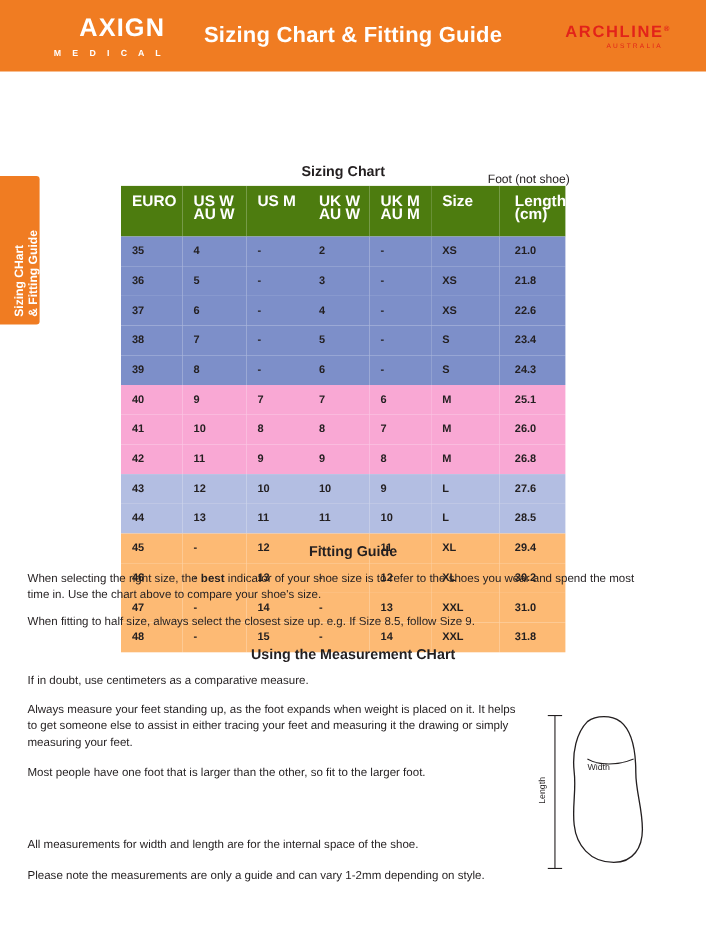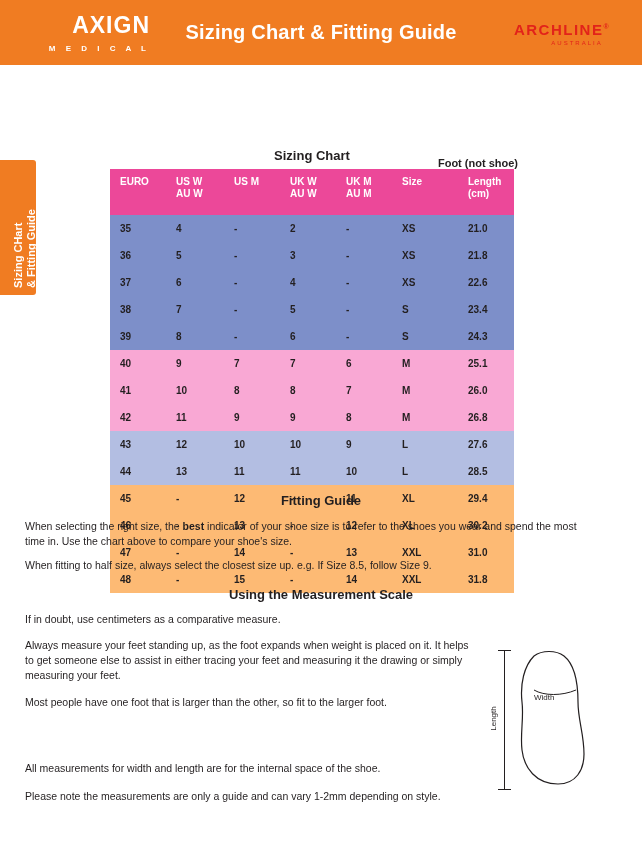"Foot (not shoe)" .foot-note { font-weight: bold -> normal }
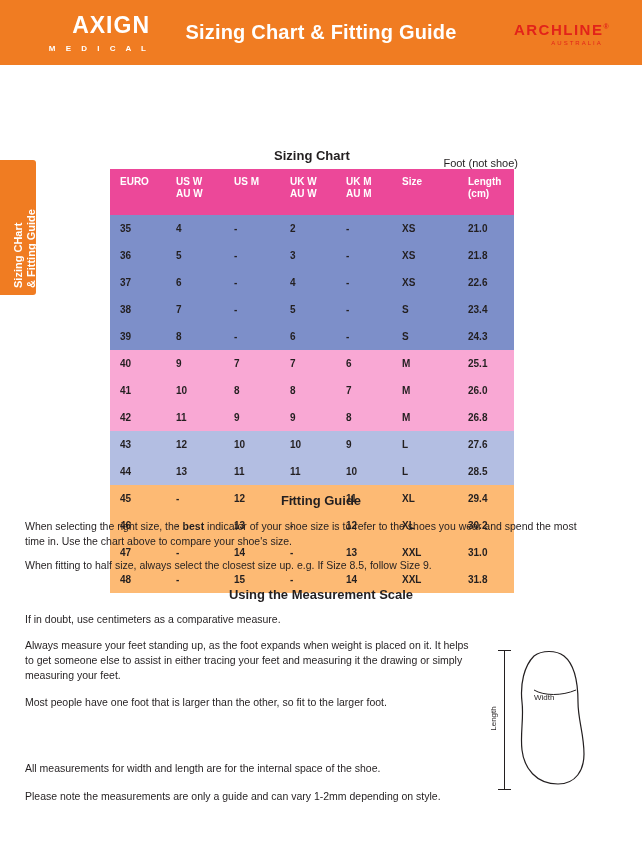"EURO" table.sizing th { background: #ec4899 -> #4d7c0f; font-size: 10px -> 14px }
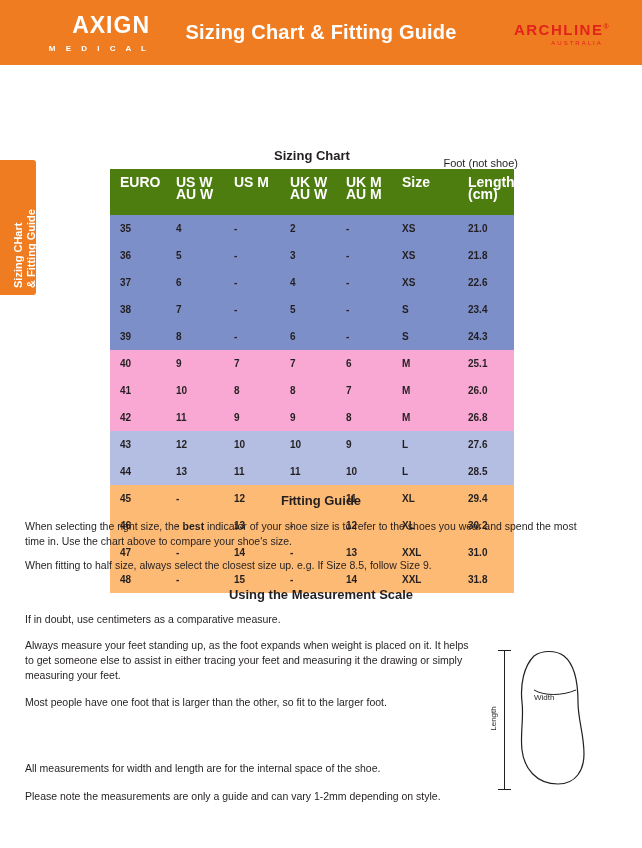"Using the Measurement Scale" div.section-title { text: Scale -> CHart }
